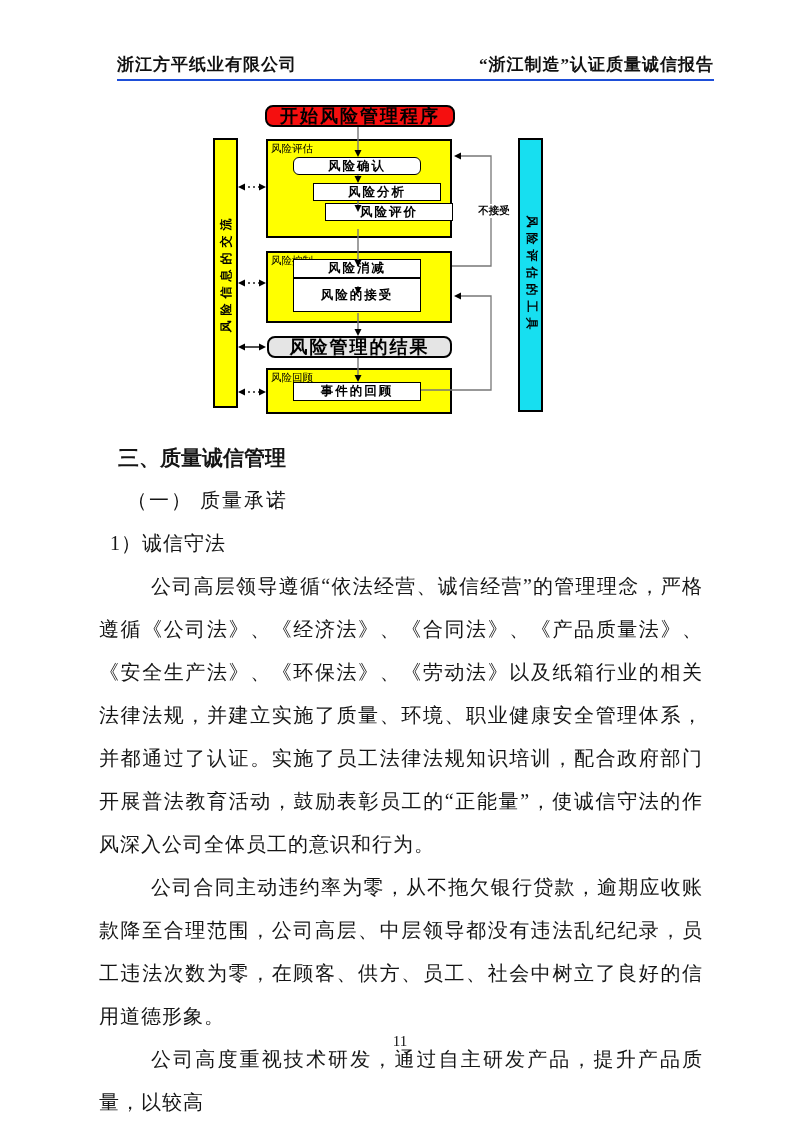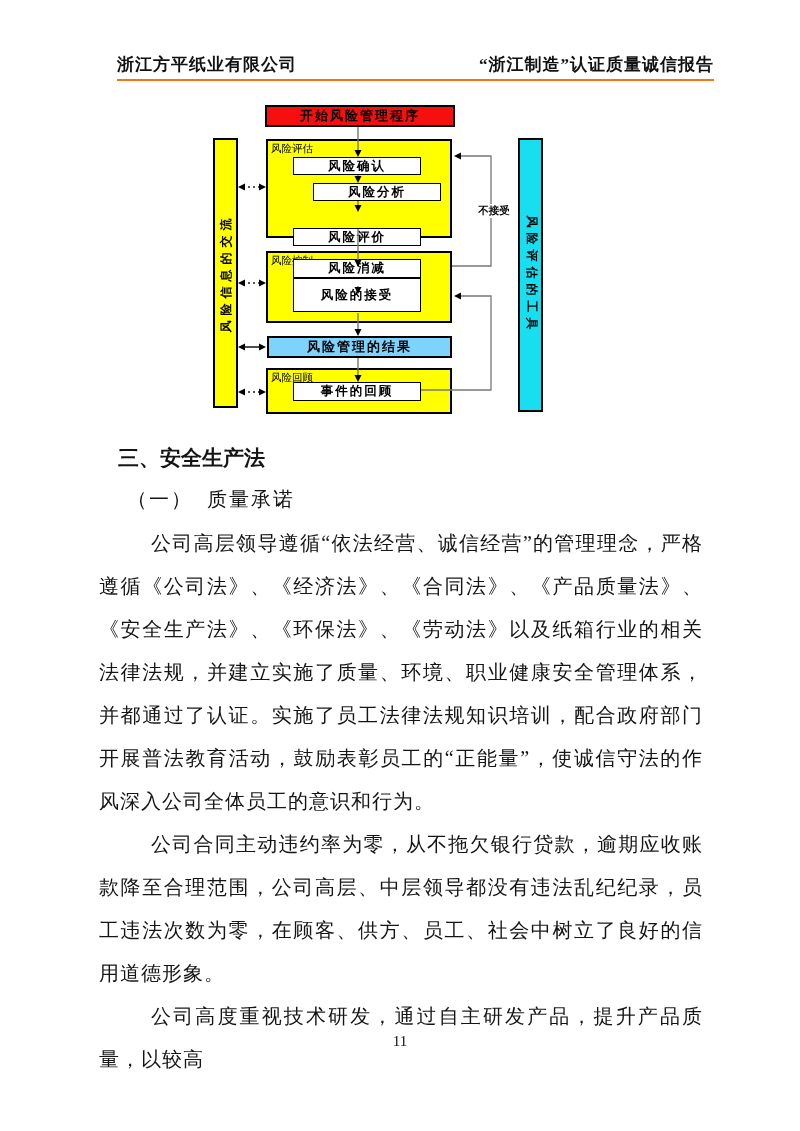"浙江方平纸业有限公司" .header { border-bottom: 2px solid #f97316 -> 2px solid #1d4ed8 }
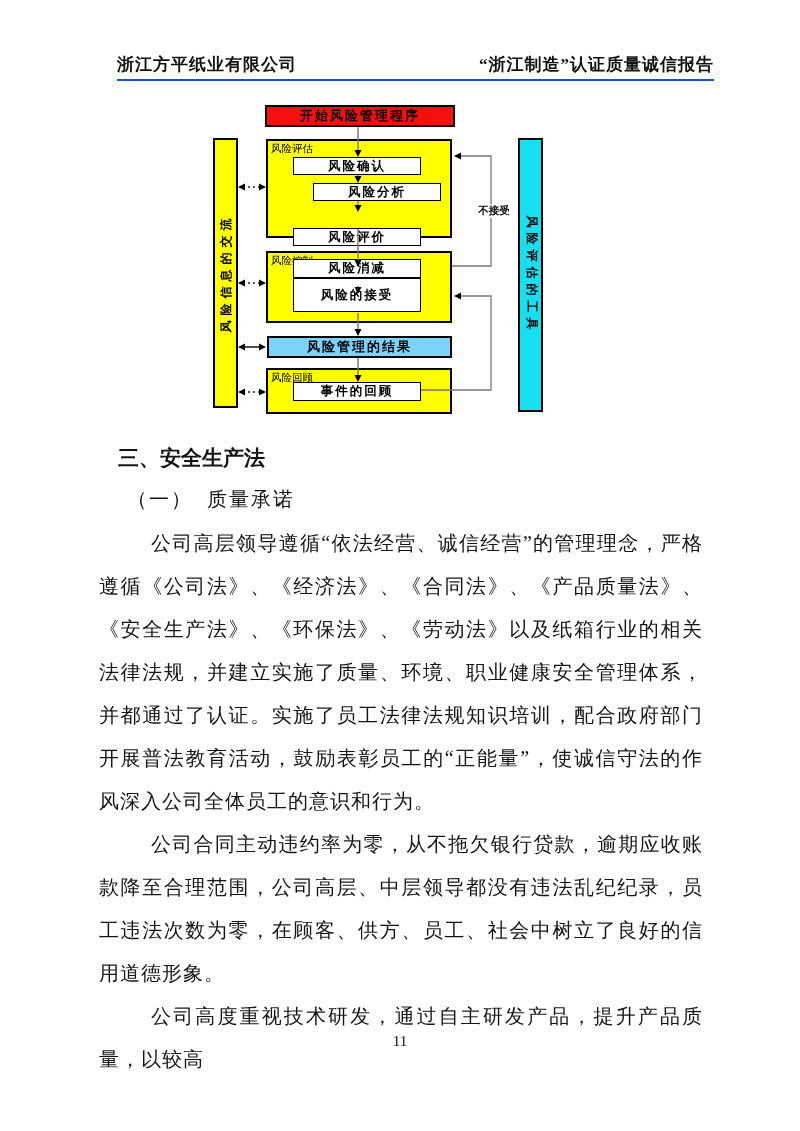"开始风险管理程序" .oval { border-radius: 0 -> 8px; font-size: 13px -> 18px }
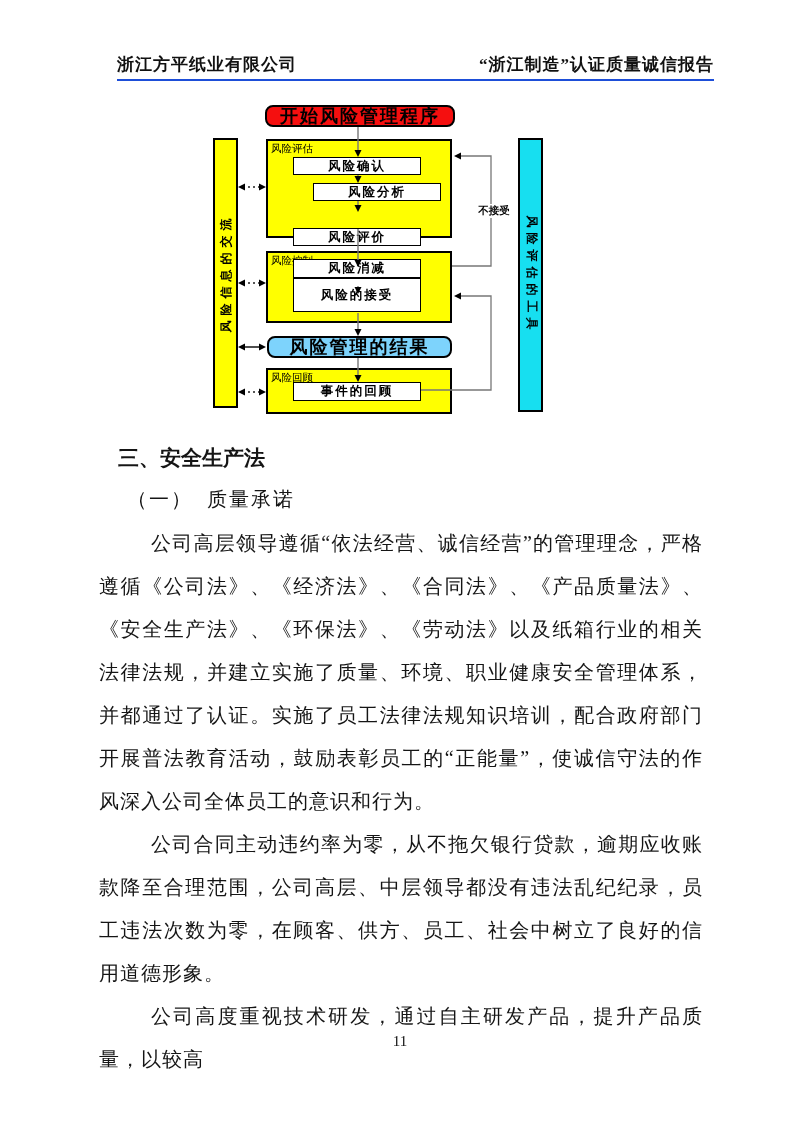"风险确认" div.fc-abs { border-radius: none -> 6px }
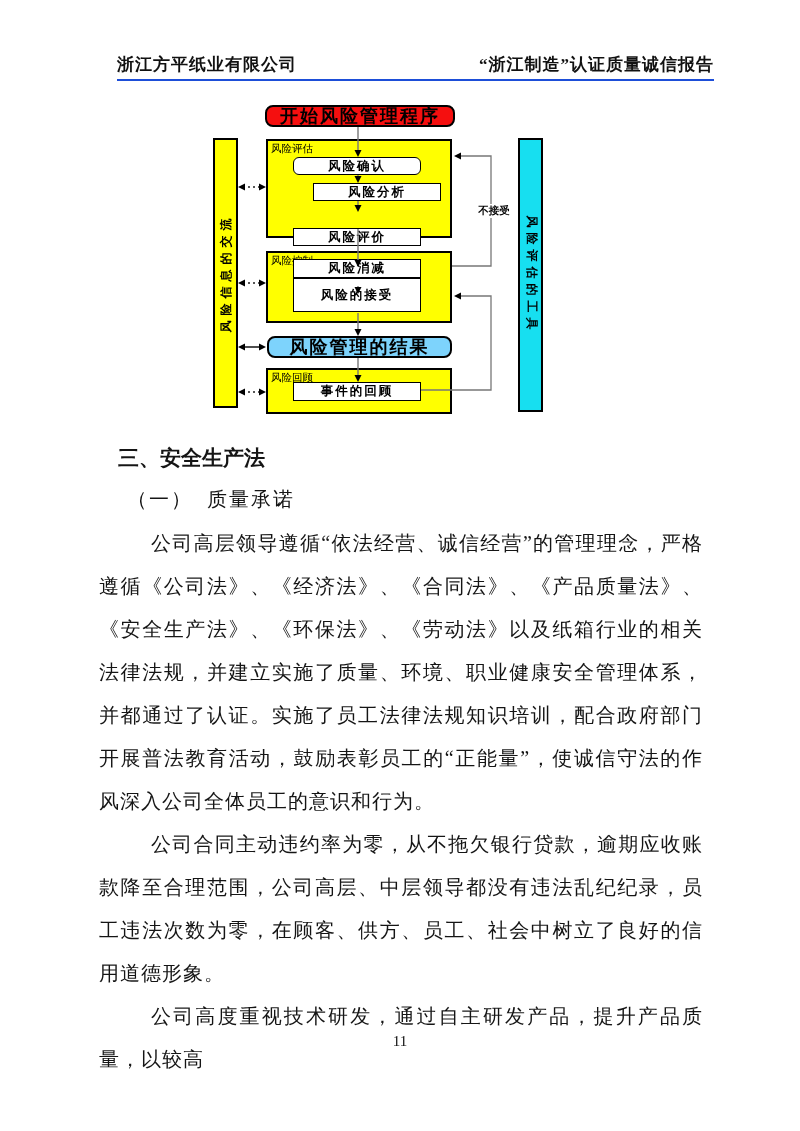"风险评价" div.fc-abs { margin-left: none -> 32px; top: 130px -> 105px }
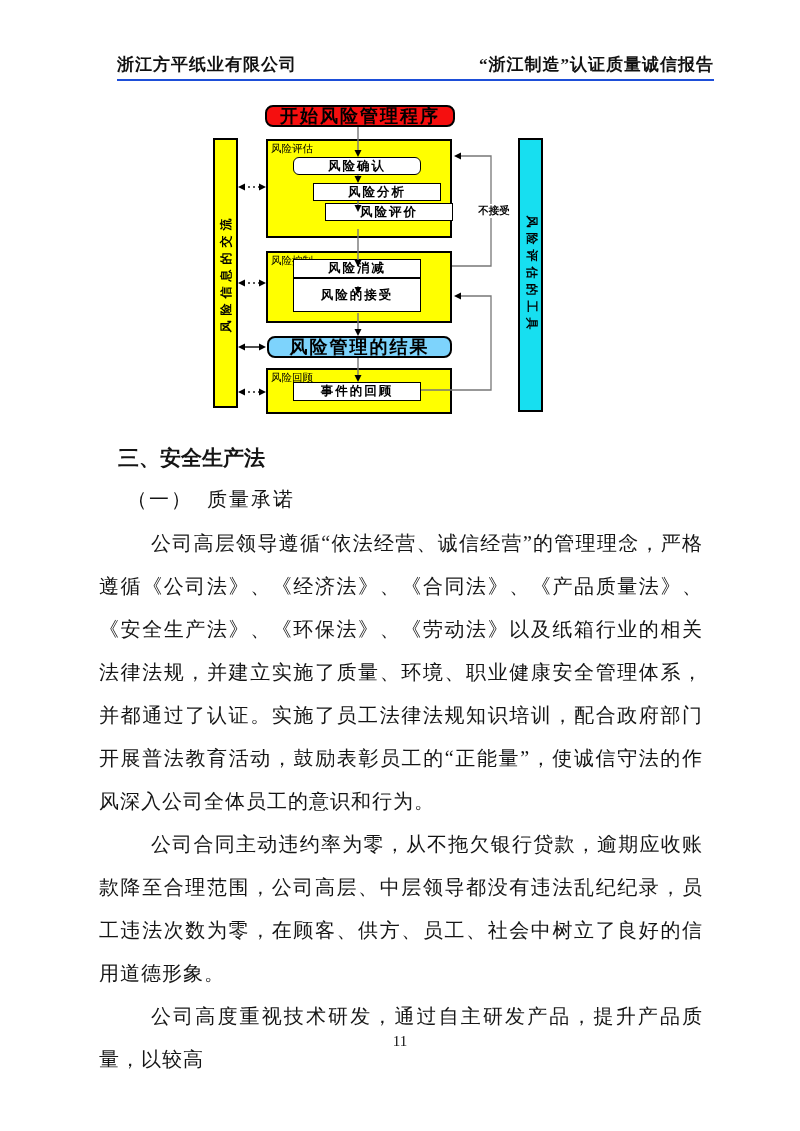"风险管理的结果" .oval.result { background: #7dd3fc -> #e5e5e5 }
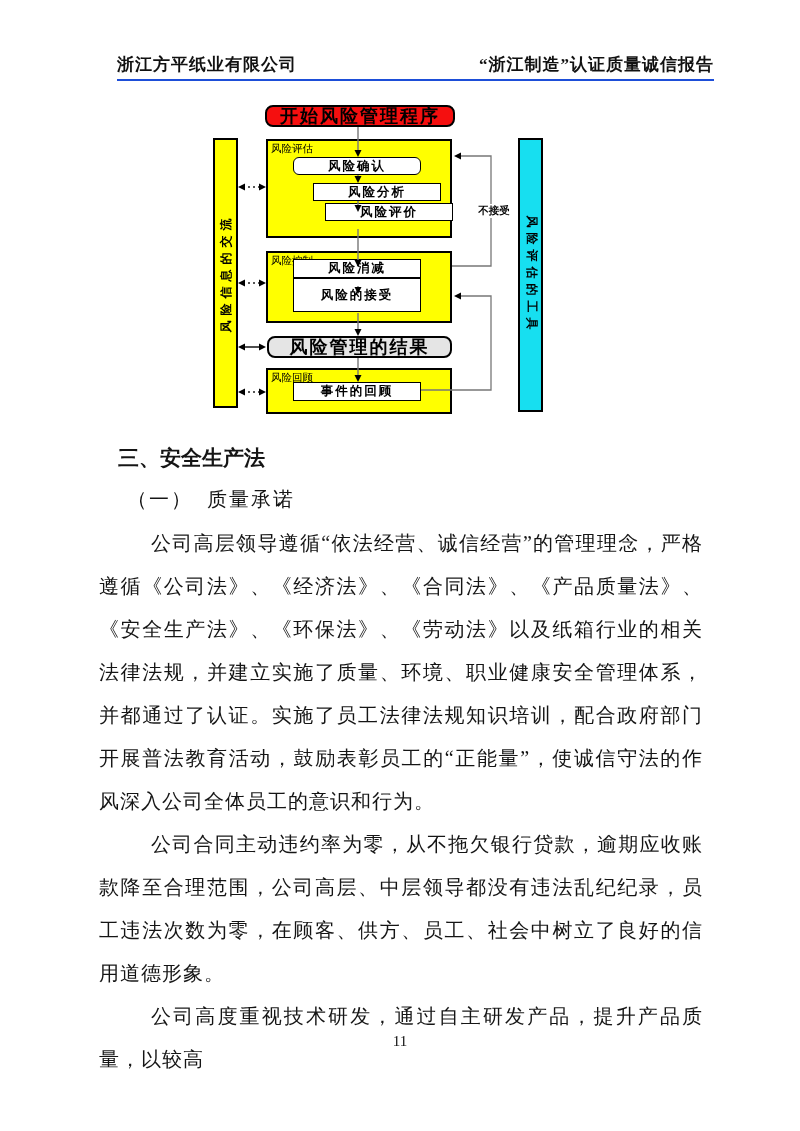"三、安全生产法" div.h1 { text: 安全生产法 -> 质量诚信管理 }
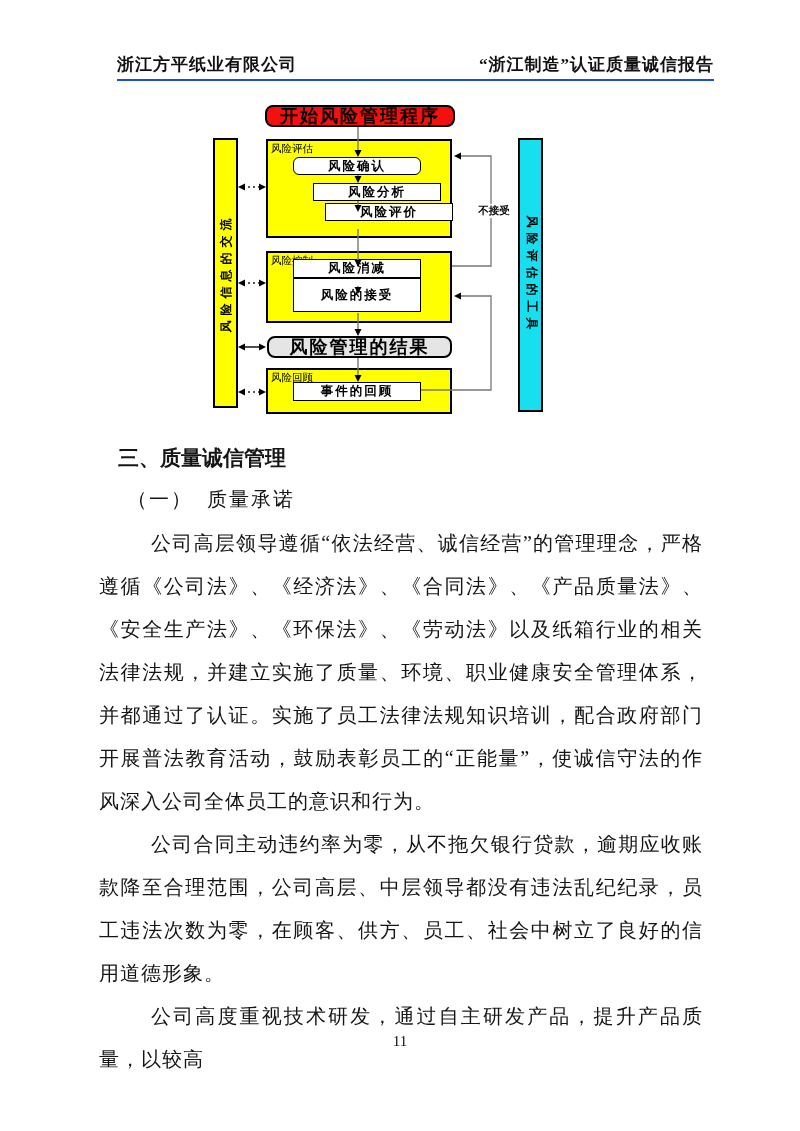"（一） 质量承诺" .content .sub { font-family: Liberation Mono, monospace -> none }
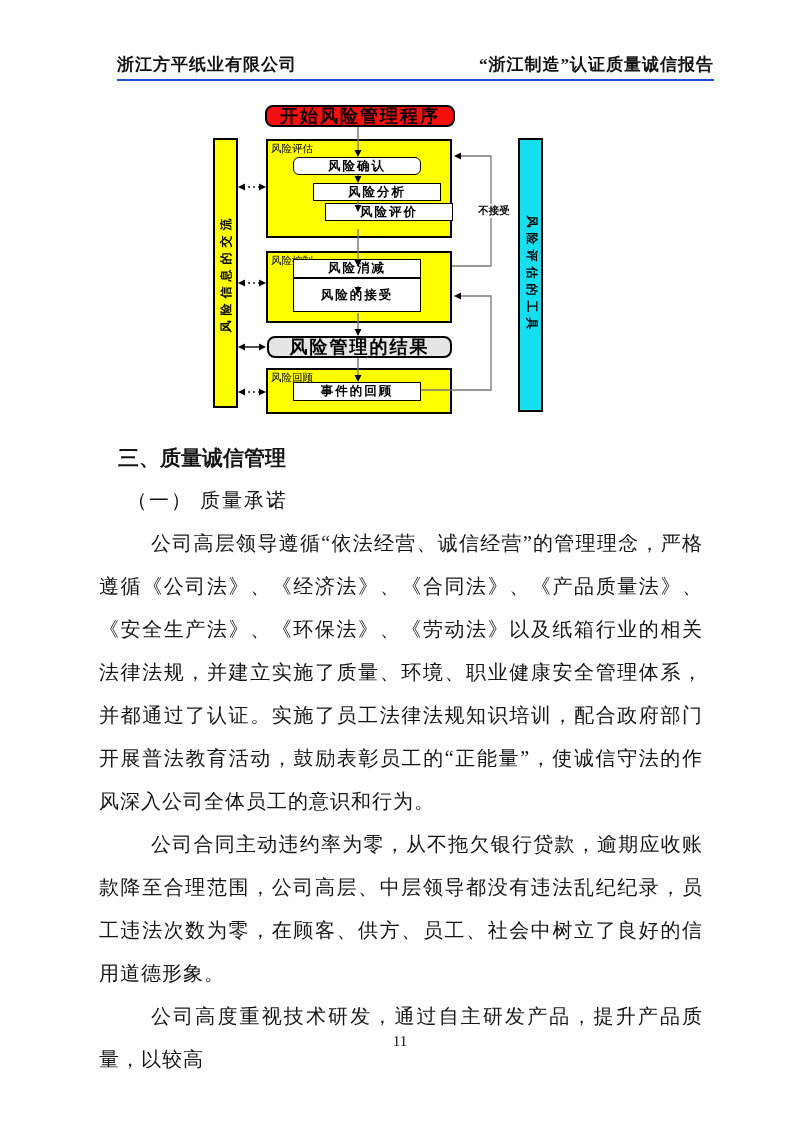"1）诚信守法" div.item { html: none -> <div>1）诚信守法</div> }
